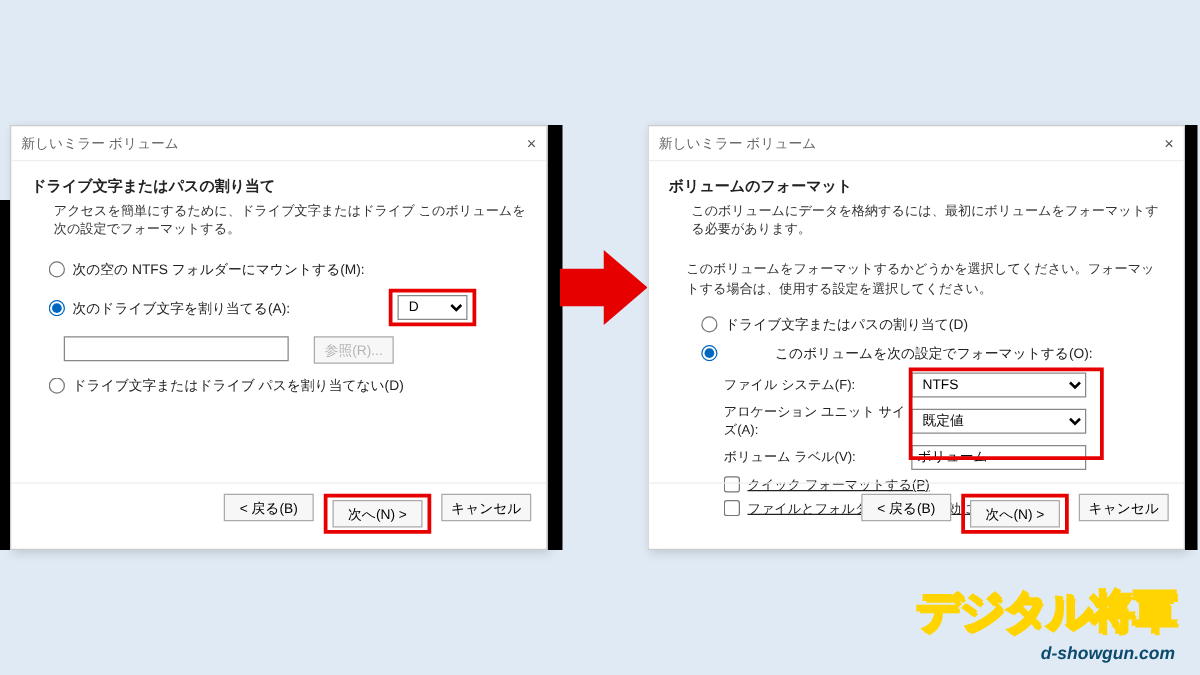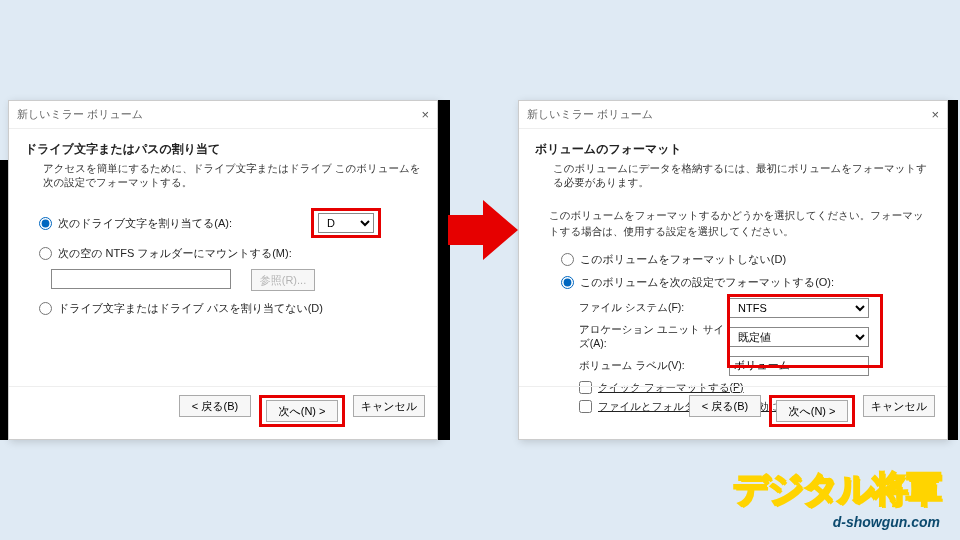"次のドライブ文字を割り当てる(A):" div.radio-row { order: before "次の空の NTFS フォルダーにマウントする(M):" -> after "次の空の NTFS フォルダーにマウントする(M):" }
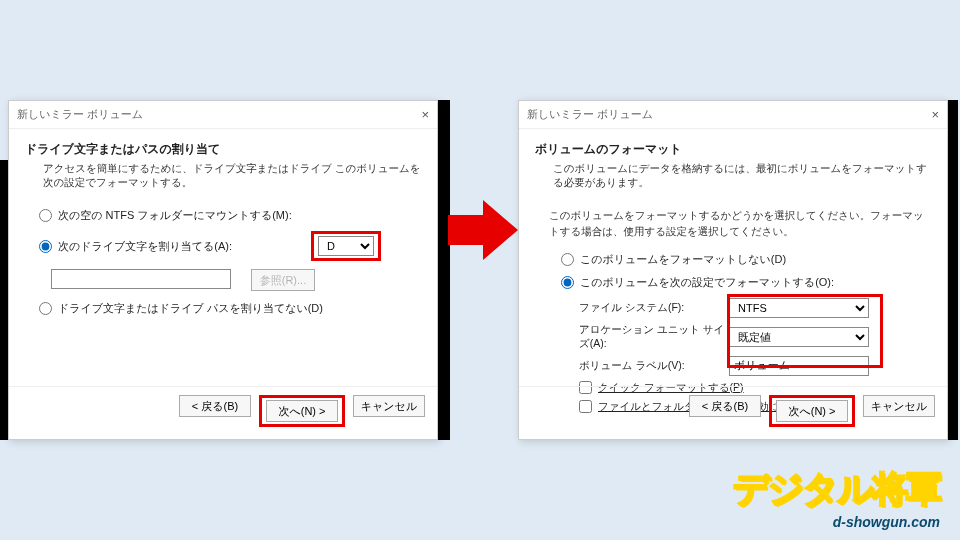"このボリュームをフォーマットしない(D)" span { text: このボリュームをフォーマットしない -> ドライブ文字またはパスの割り当て }
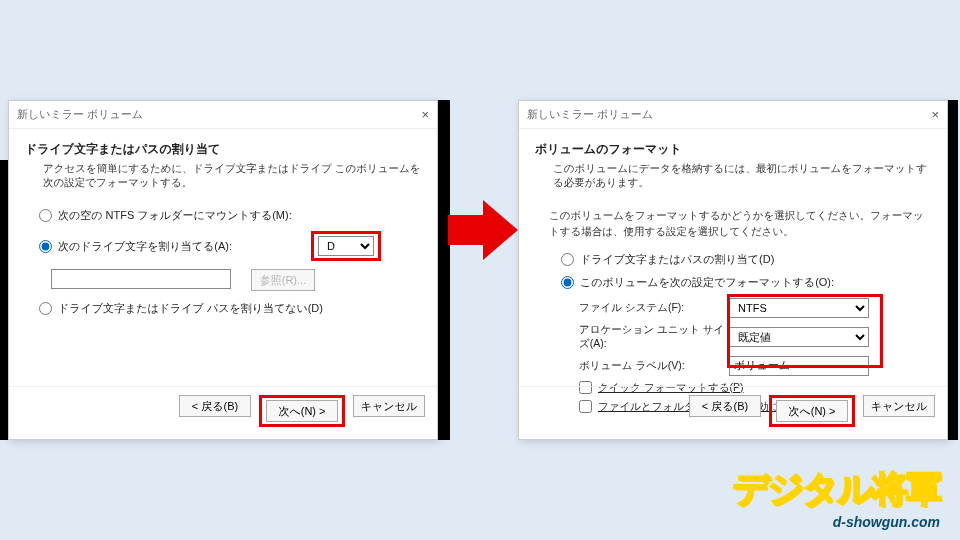"このボリュームを次の設定でフォーマットする(O):" div.radio-row { gap: none -> 40px }
